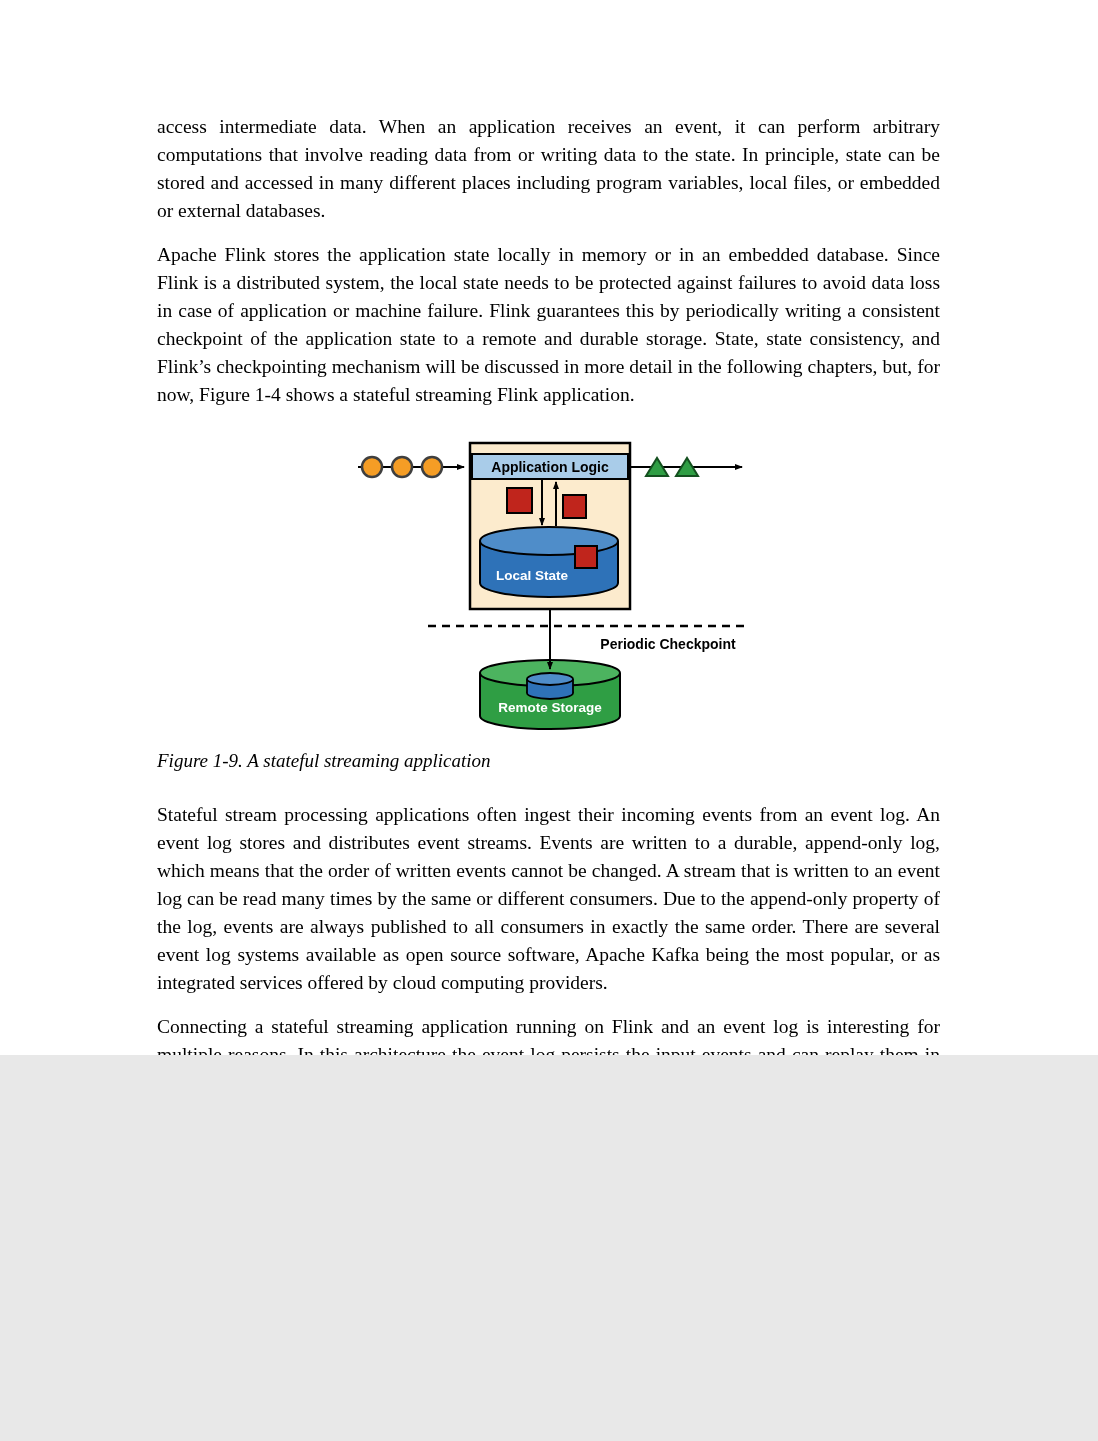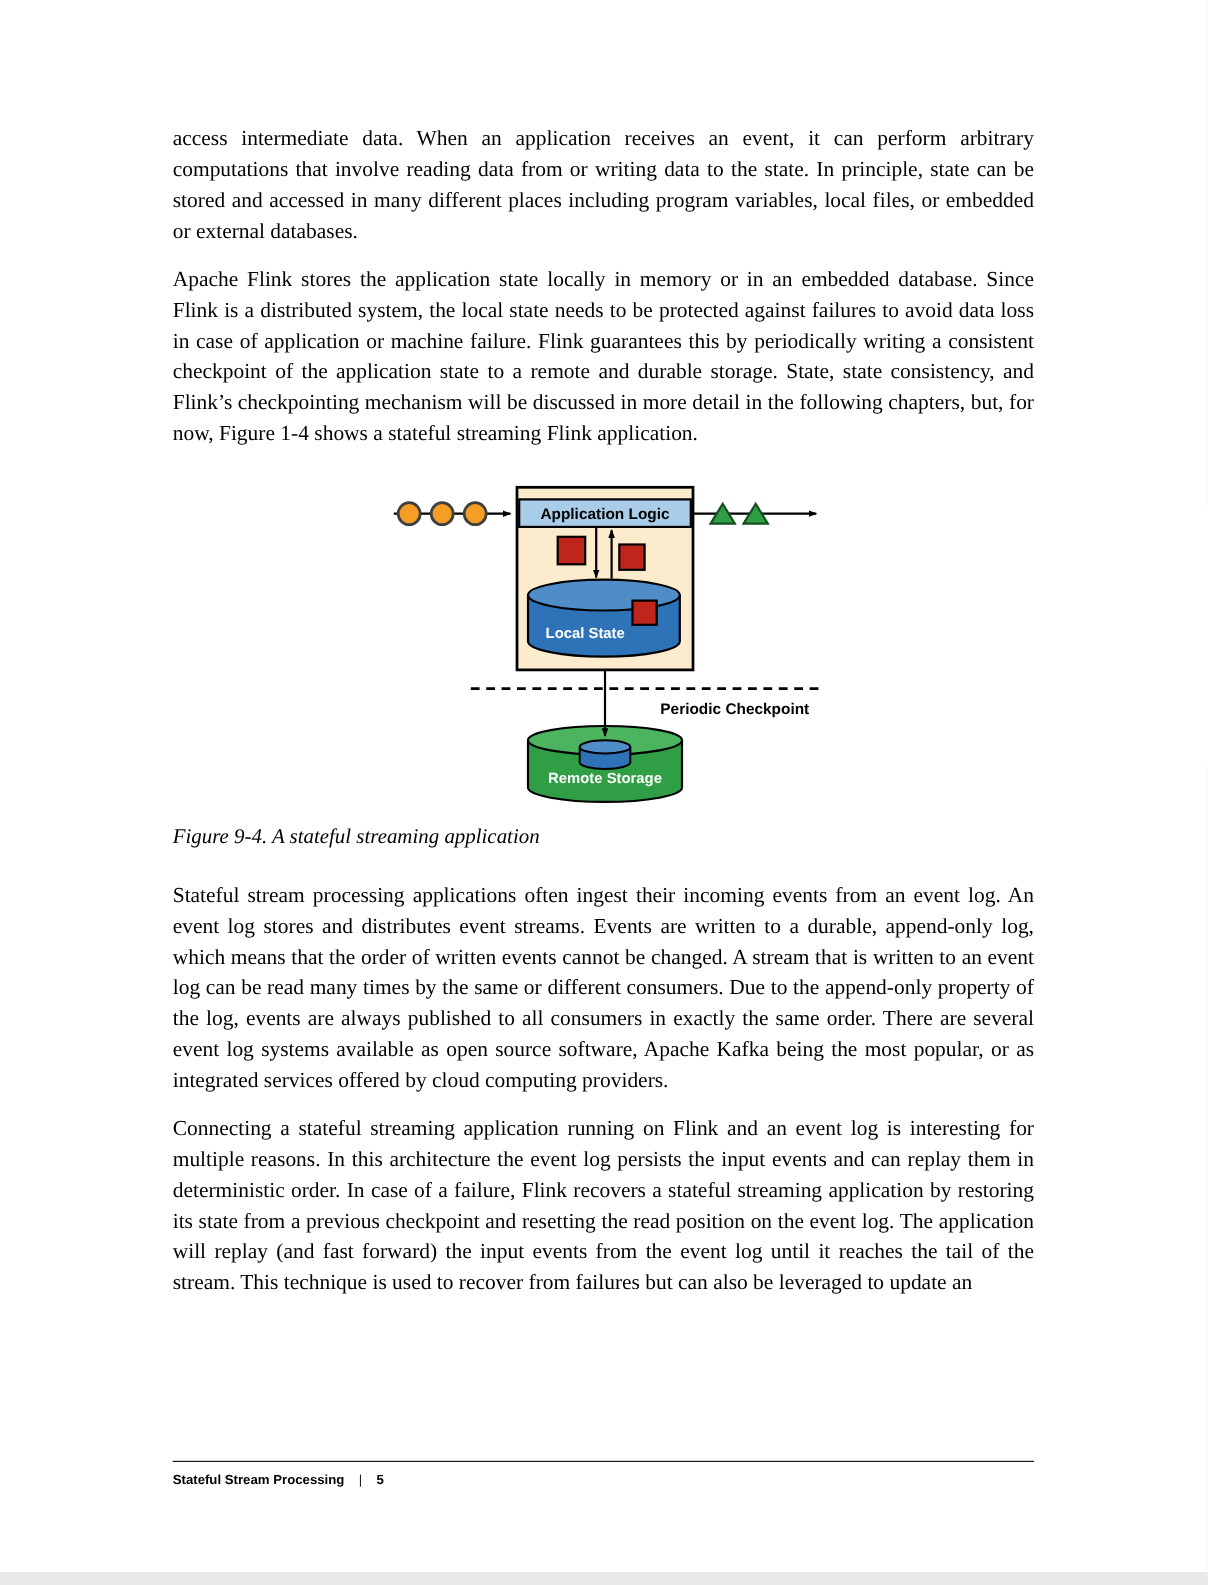"access intermediate data. When an" .page { height: 1429px -> 1055px }
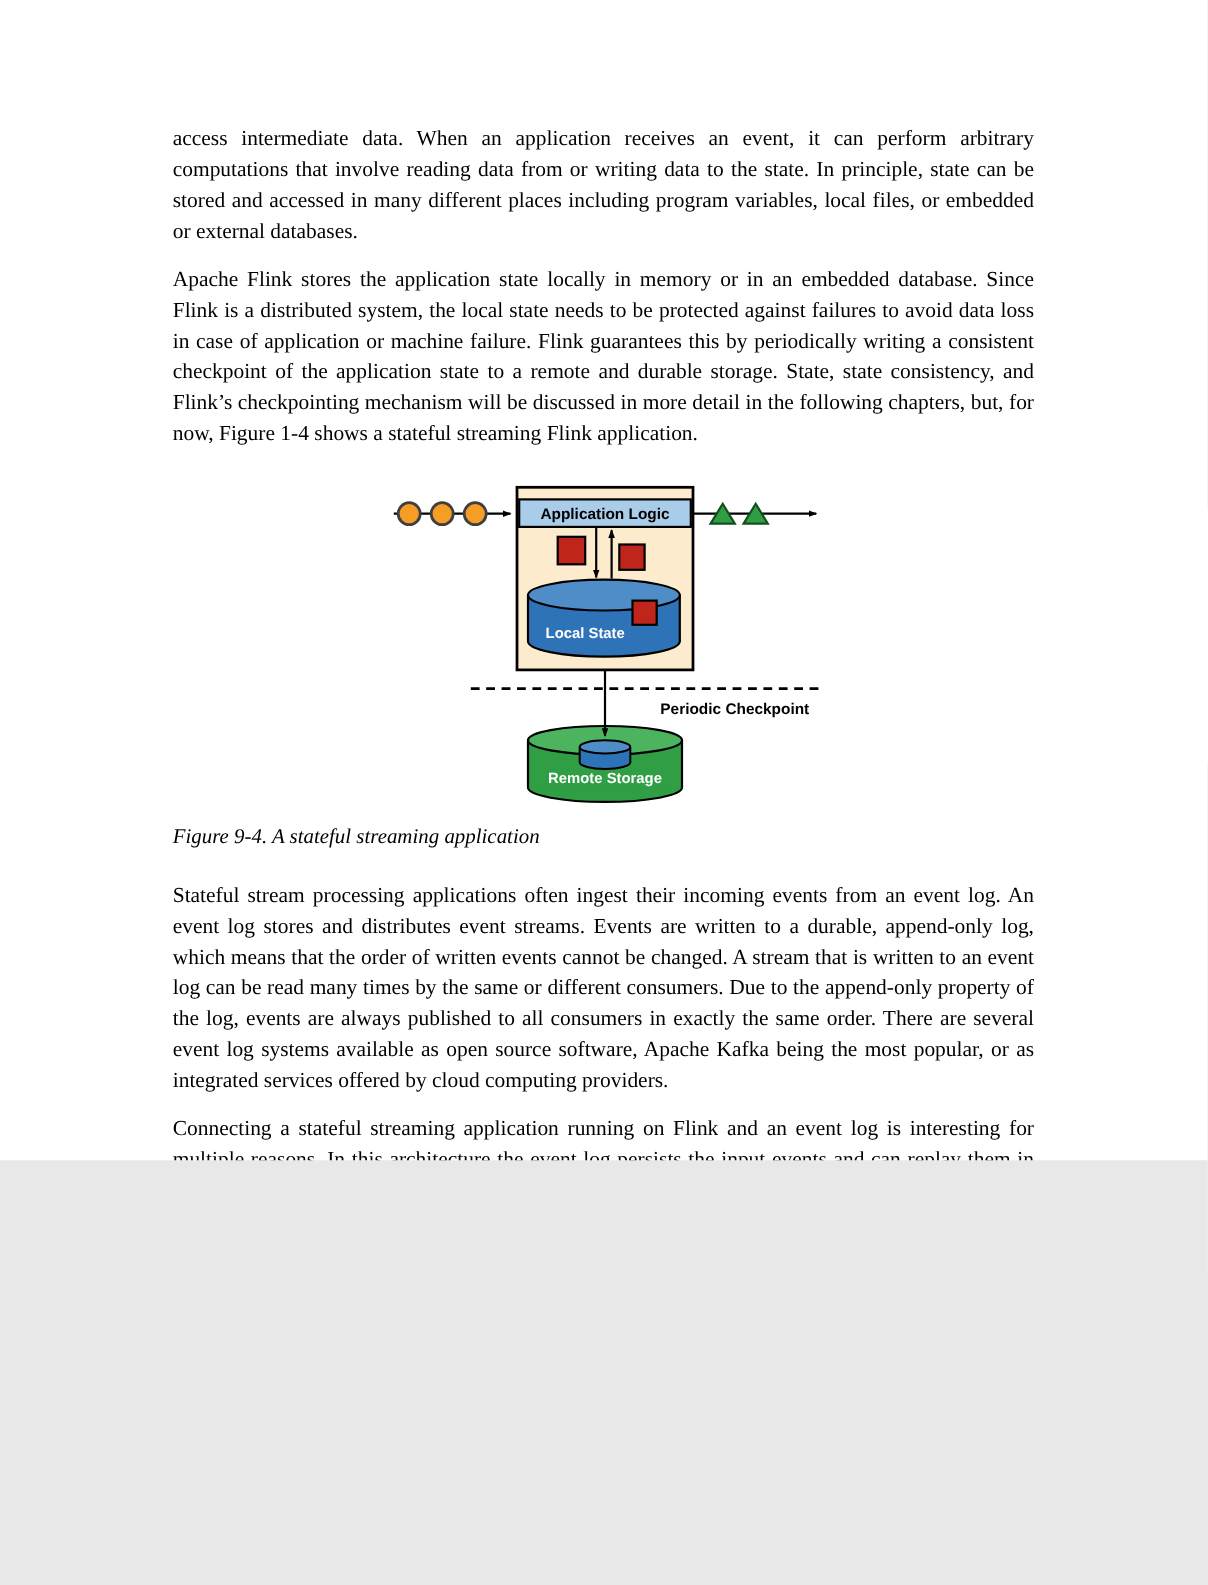"Figure 9-4. A stateful streaming" p.caption { text: 9-4 -> 1-9 }
